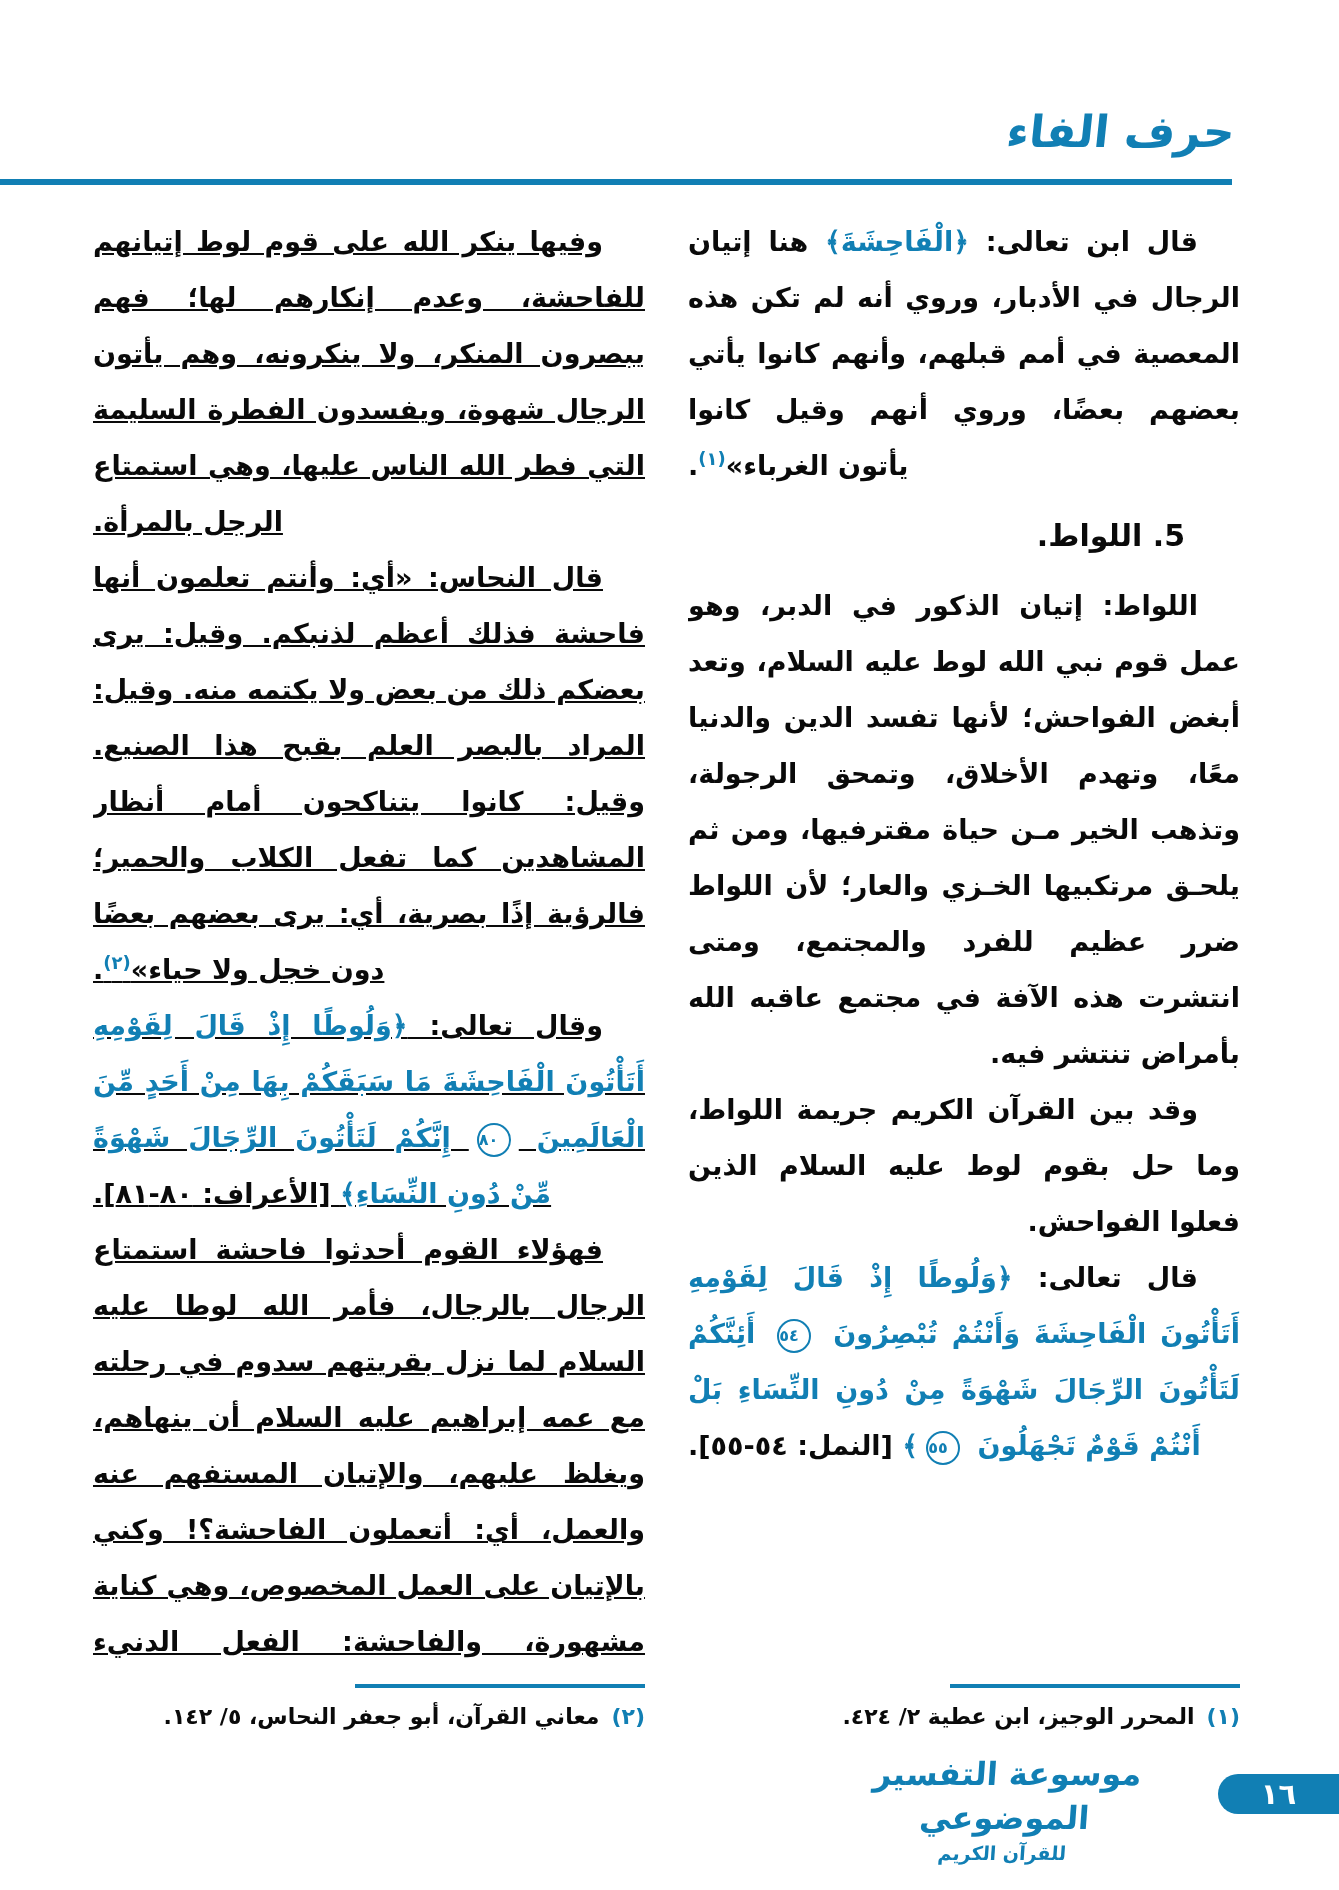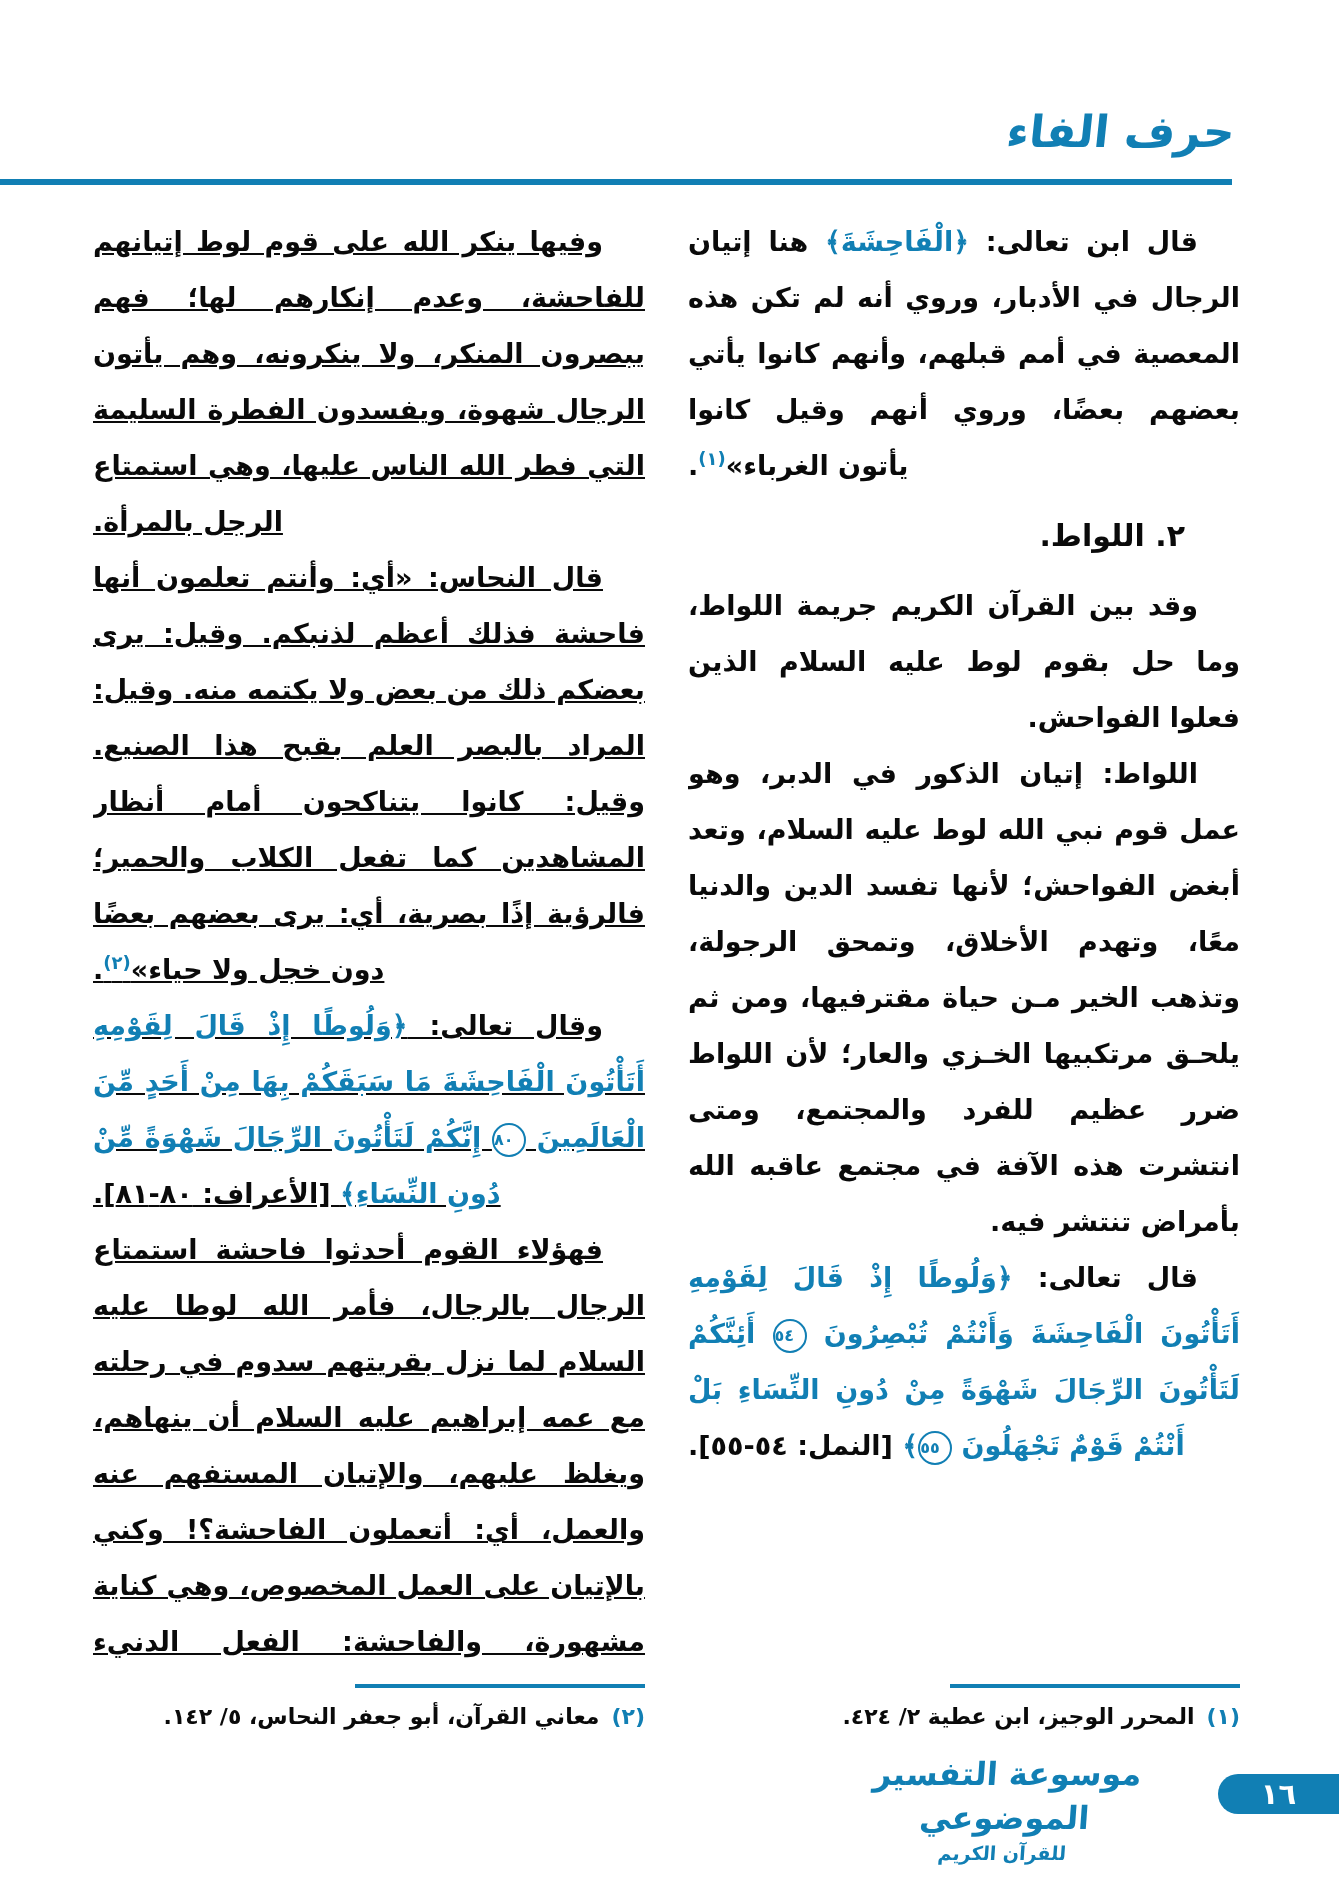"٢. اللواط." h3.heading { text: ٢ -> 5 }
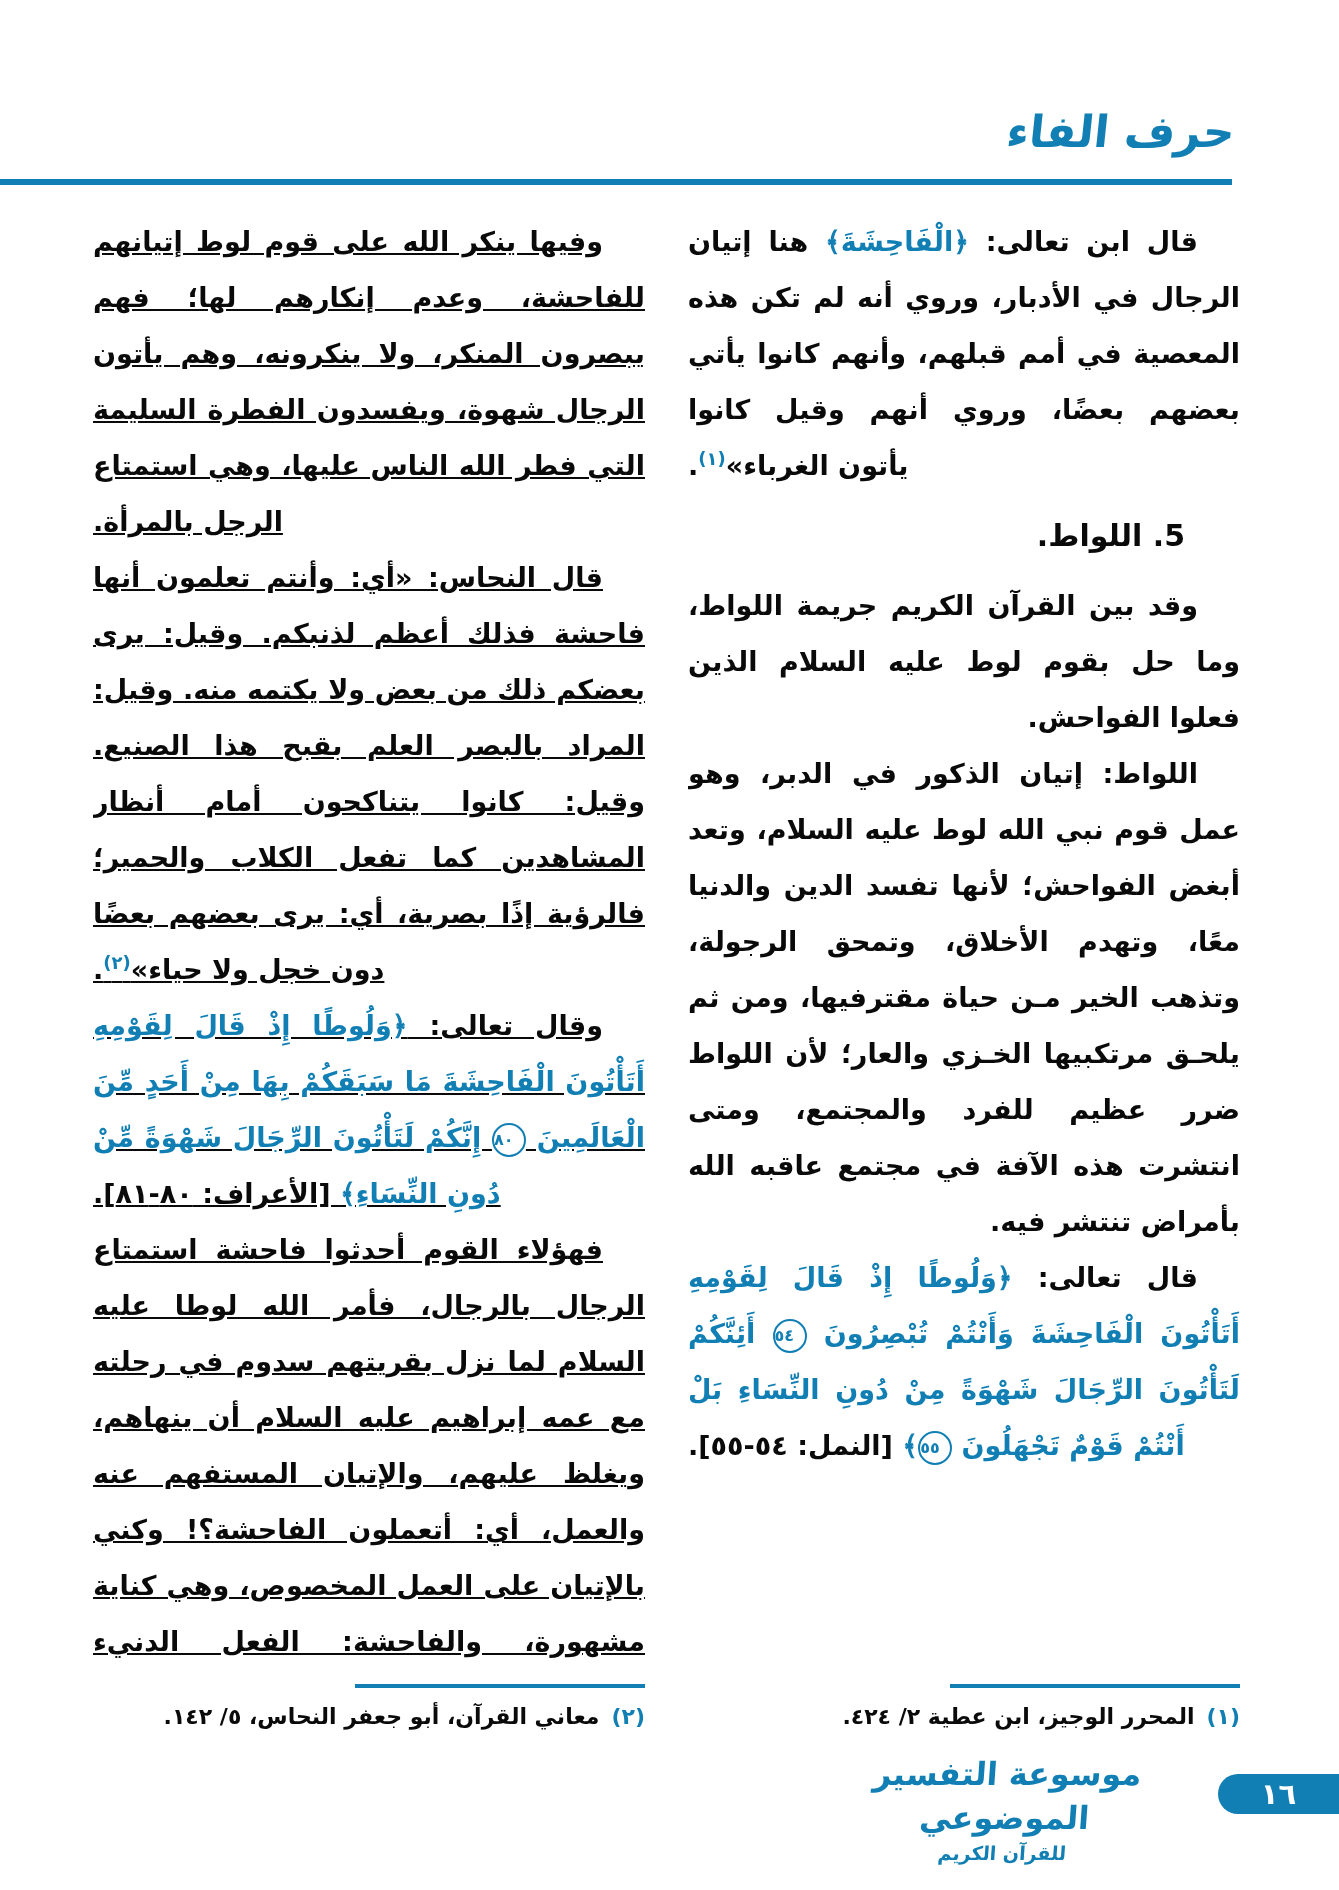"وقد بين القرآن الكريم جريمة" p.para { order: before "اللواط: إتيان الذكور في الدبر،" -> after "اللواط: إتيان الذكور في الدبر،" }
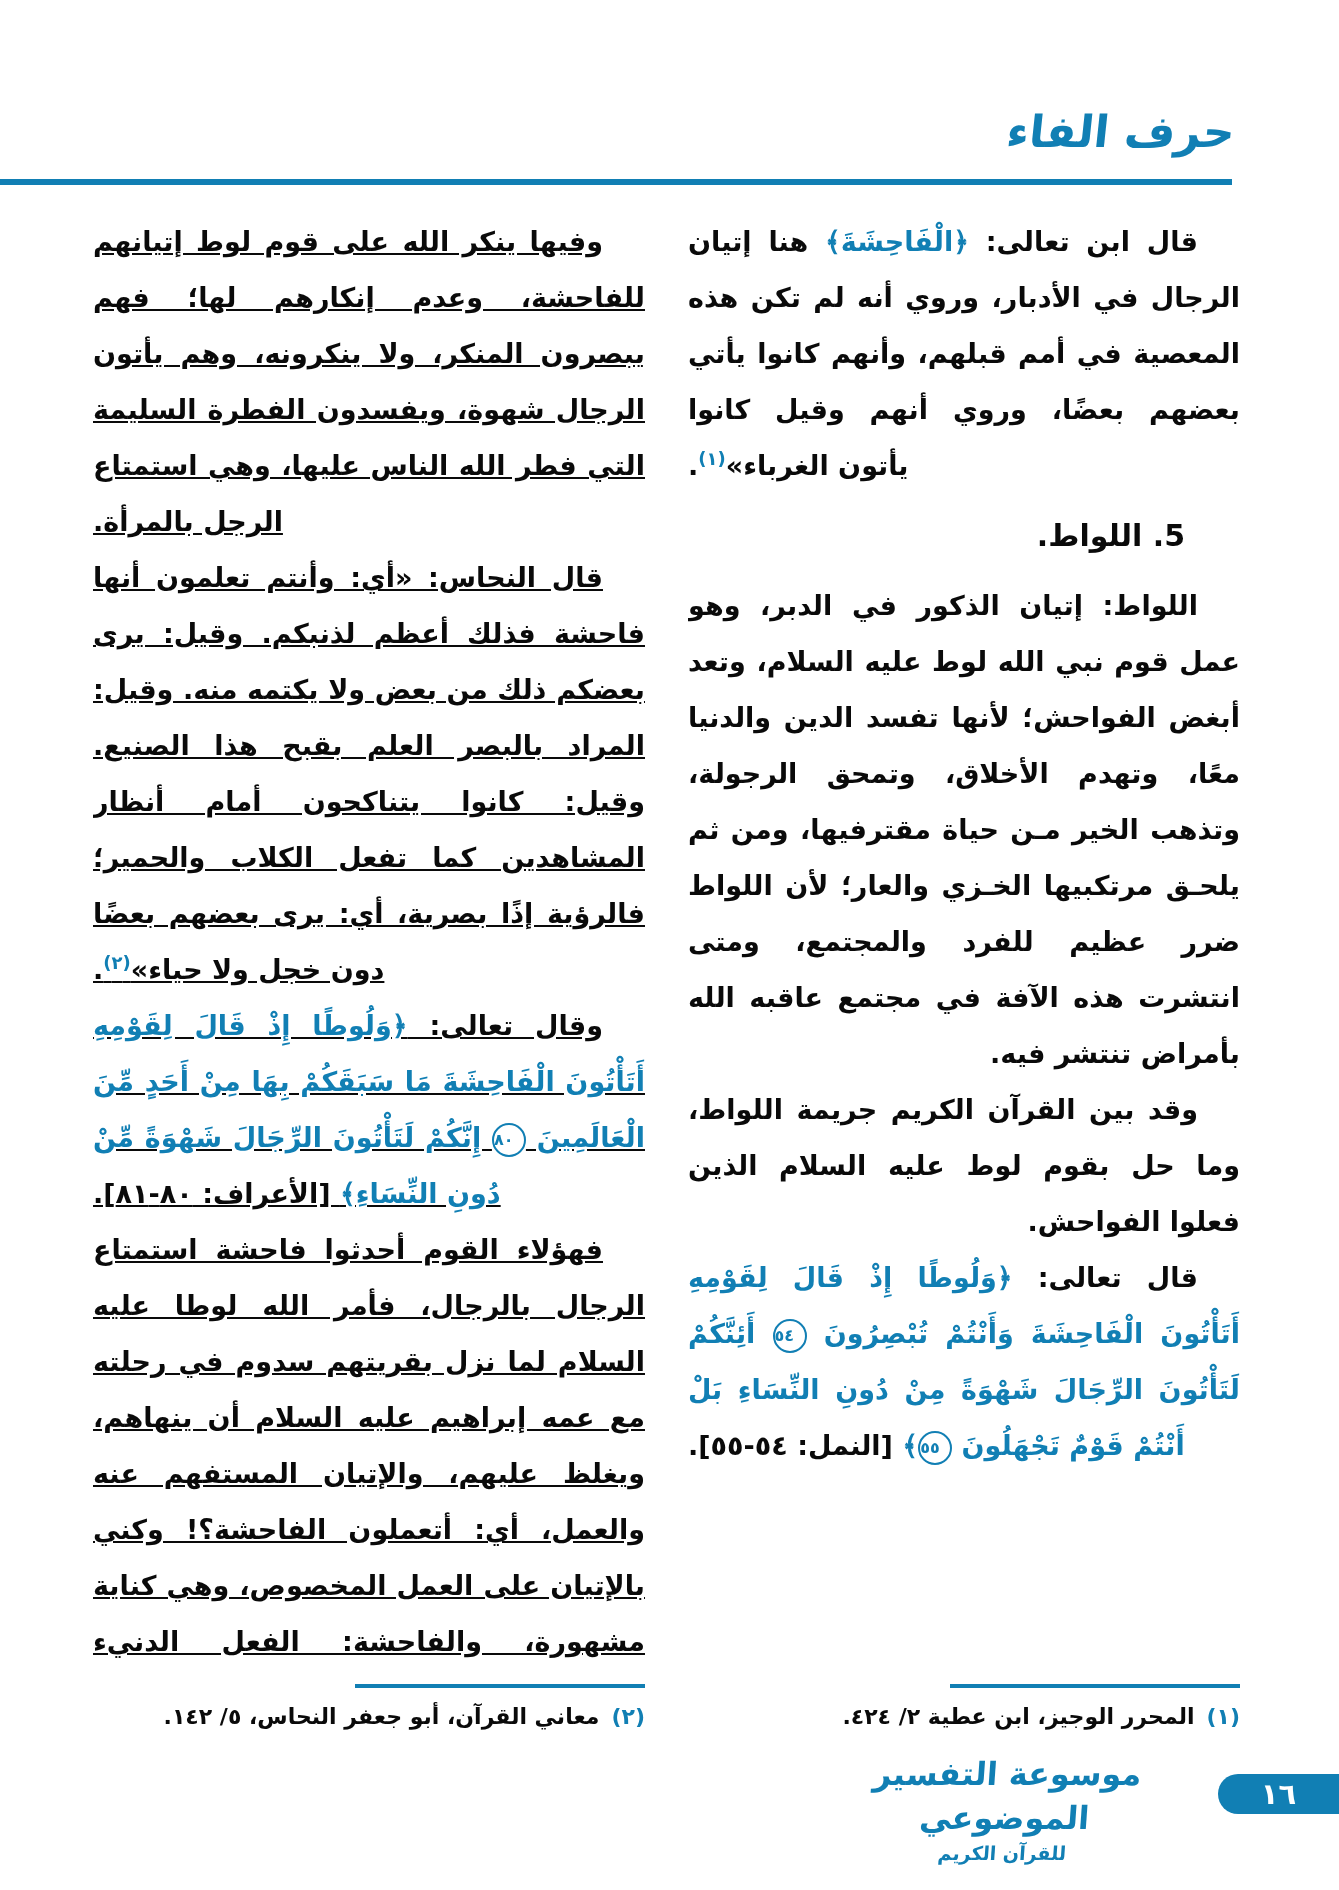"٨٠" .medallion { margin: 0 0 -> 0 8px }
